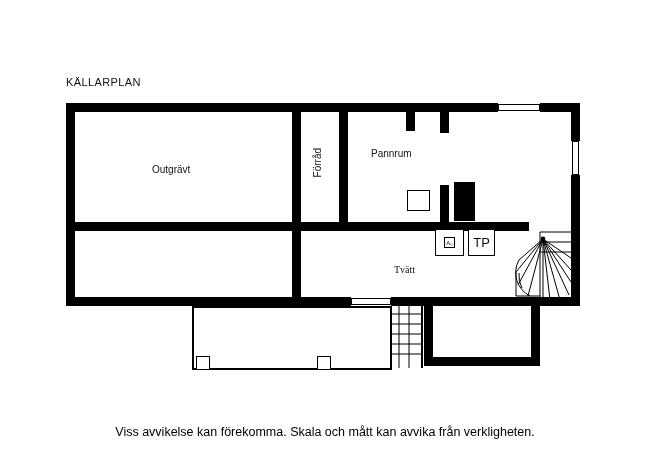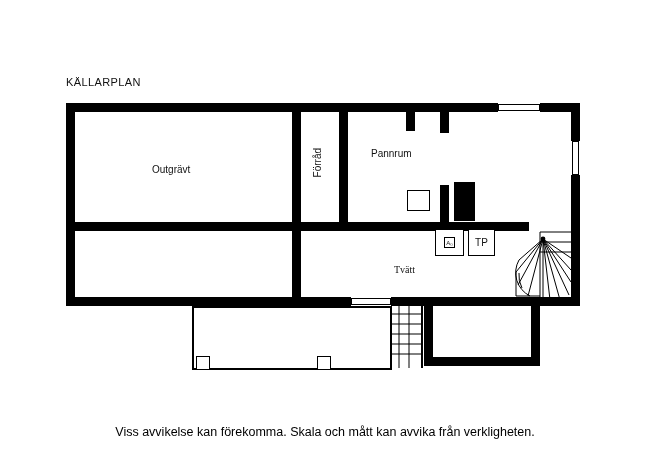"TP" .tp-box { font-size: 10px -> 13px }
